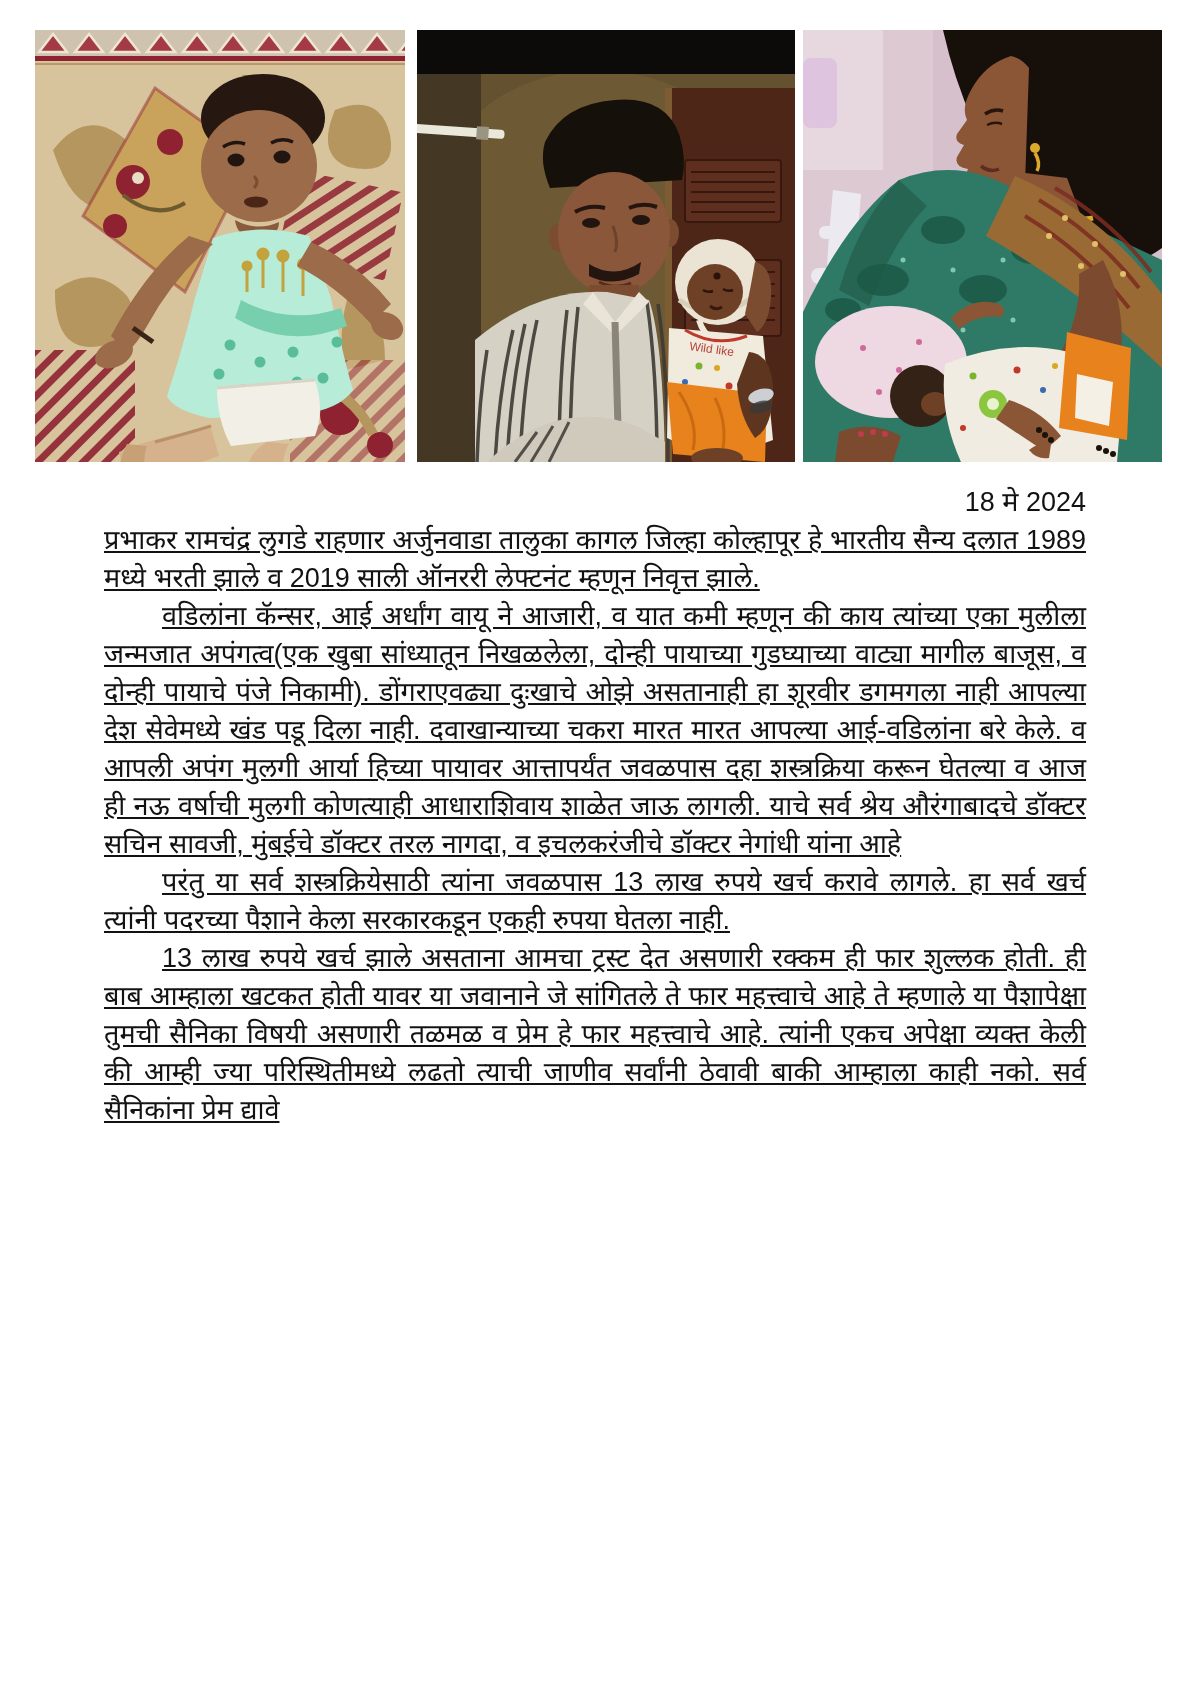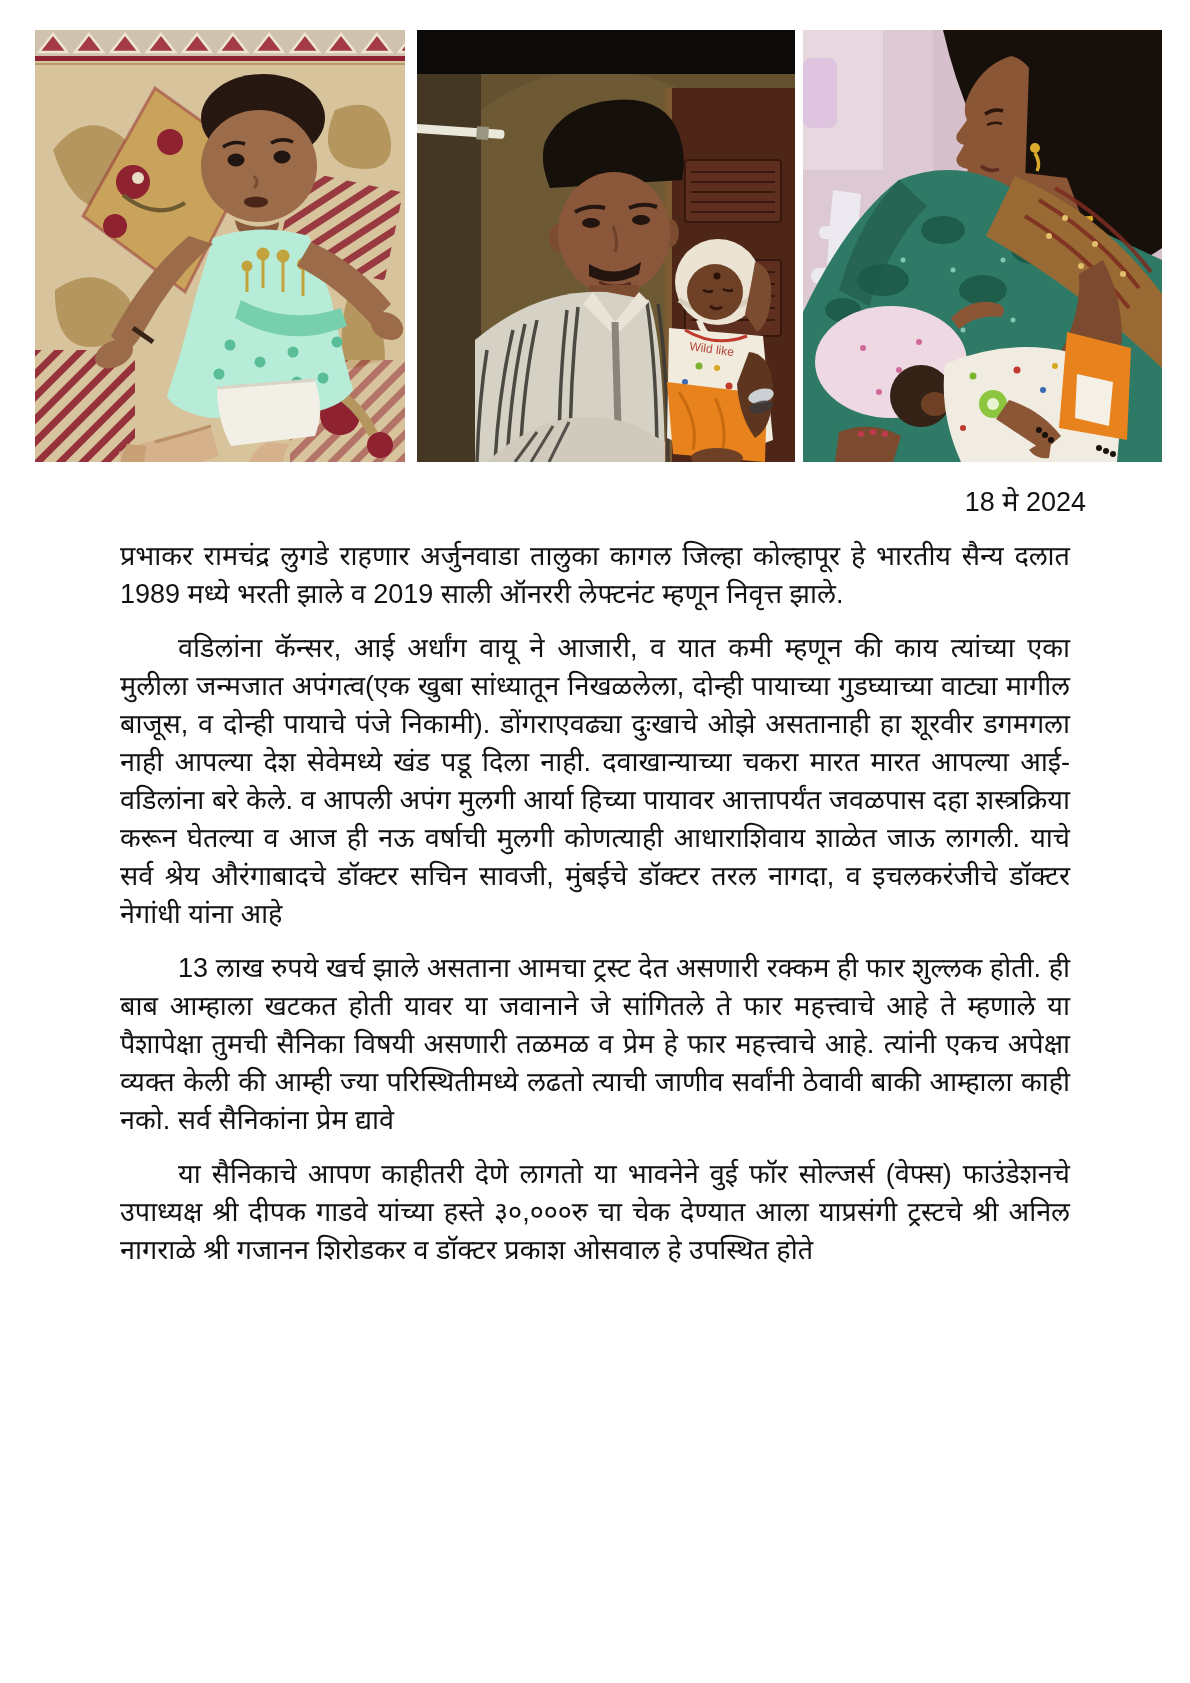"प्रभाकर रामचंद्र लुगडे राहणार अर्जुनवाडा" .para { margin: 16px -> 0; text-decoration: none -> underline }
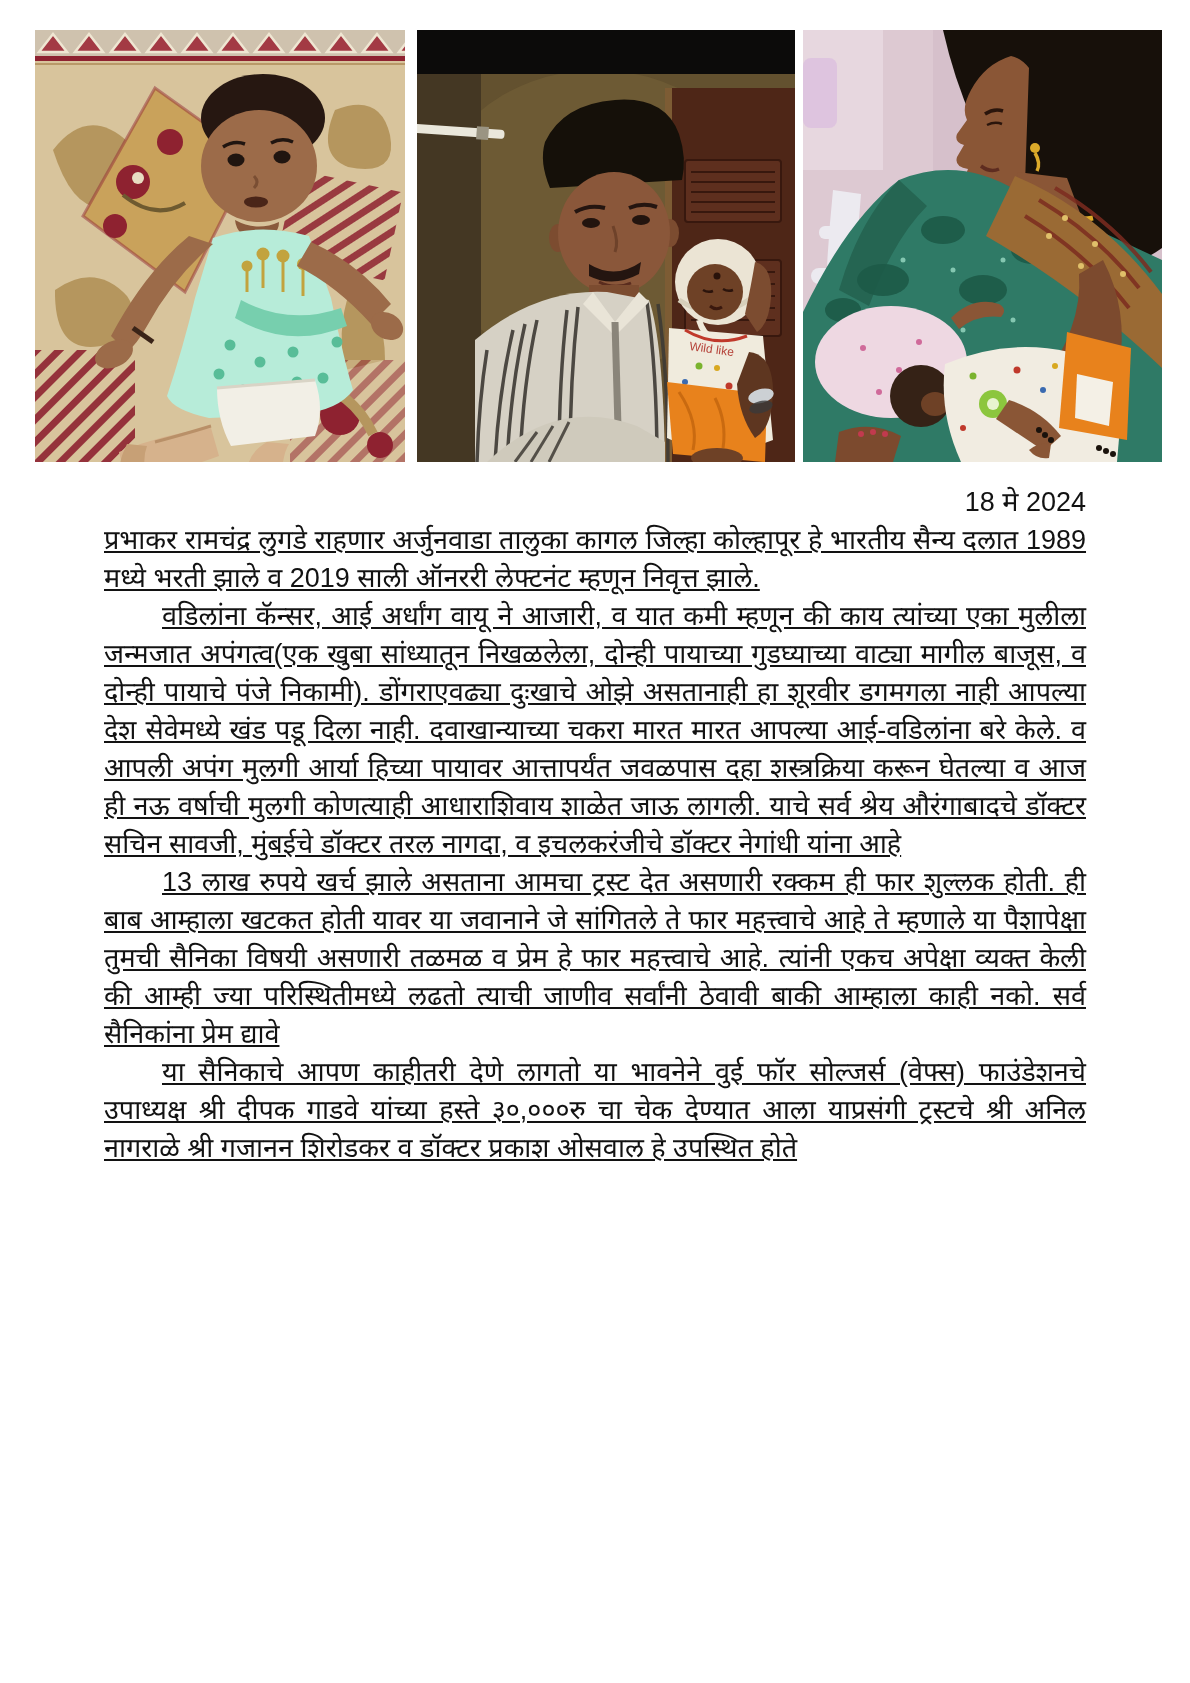"परंतु या सर्व शस्त्रक्रियेसाठी त्यांना" p.para { html: none -> <p>परंतु या सर्व शस्त्रक्रियेसाठी त्यांना जवळपास 13 लाख रुपये खर्च करावे लागले. हा सर्व खर्च त्यांनी पदरच्या पैशाने केला सरकारकडून एकही रुपया घेतला नाही.</p> }
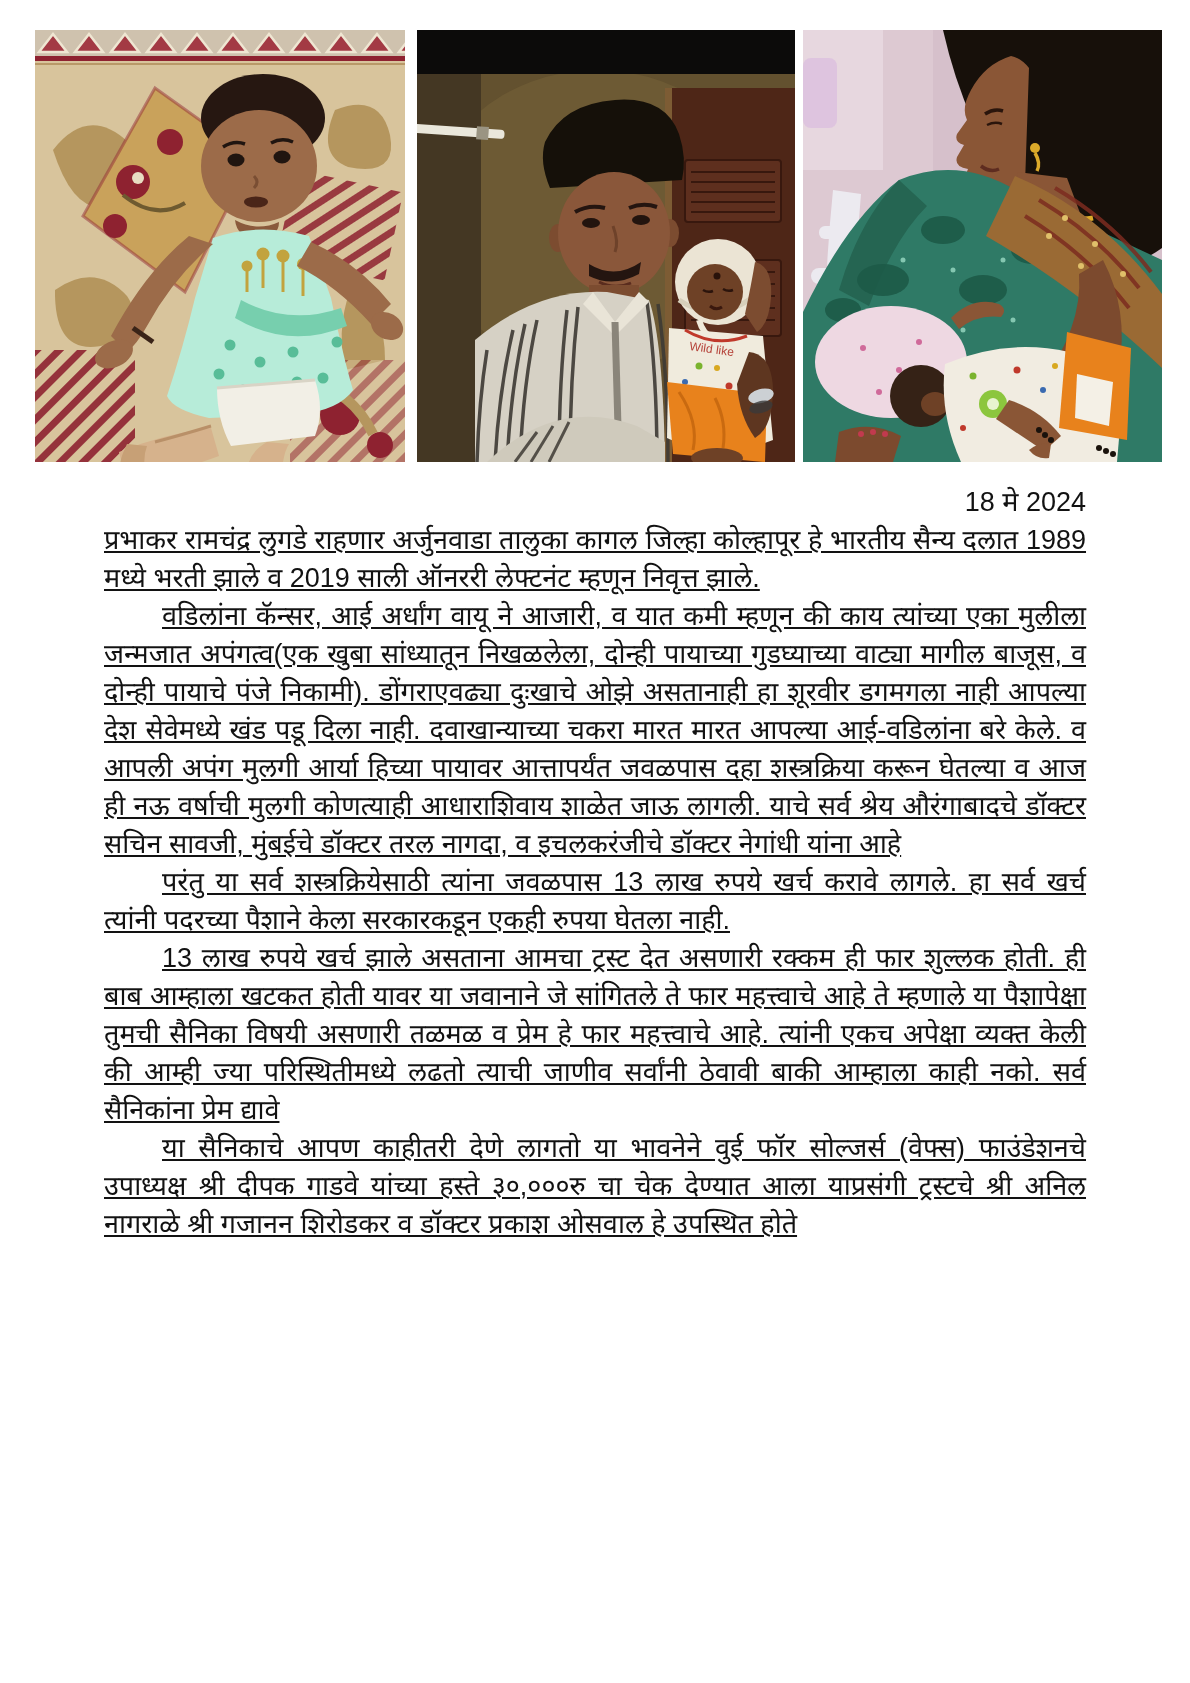"या सैनिकाचे आपण काहीतरी देणे" p.para { html: <p>या सैनिकाचे आपण काहीतरी देणे लागतो या भावनेने वुई फॉर सोल्जर्स (वेफ्स) फाउंडेशनचे उपाध्यक्ष श्री दीपक गाडवे यांच्या हस्ते ३०,०००रु चा चेक देण्यात आला याप्रसंगी ट्रस्टचे श्री अनिल नागराळे श्री गजानन शिरोडकर व डॉक्टर प्रकाश ओसवाल हे उपस्थित होते</p> -> none }
